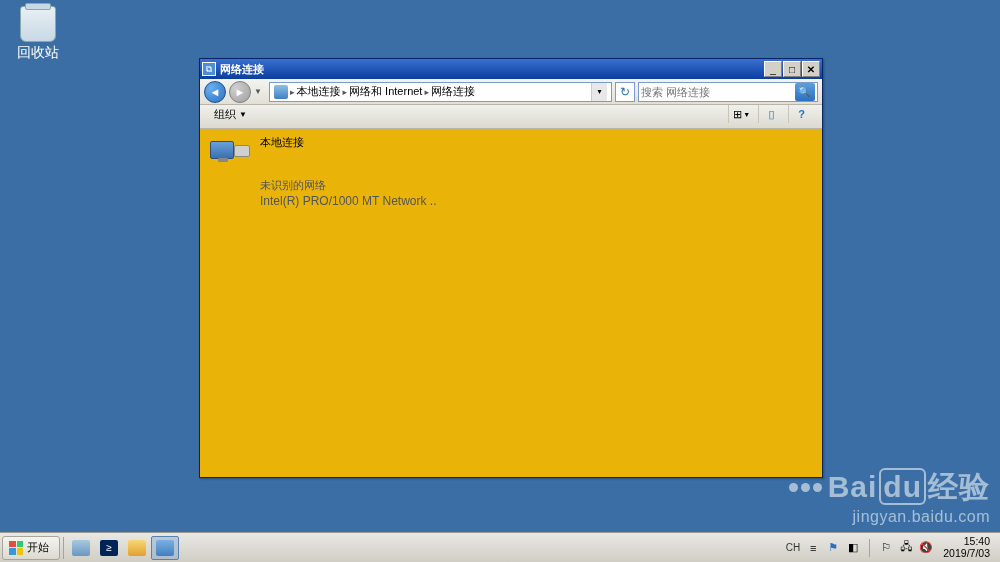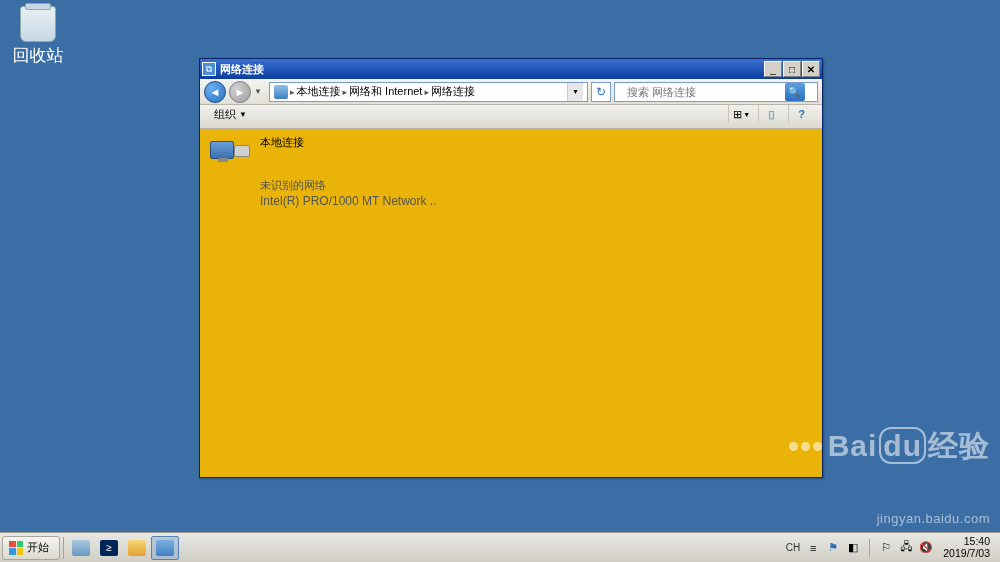"回收站" .desktop-icon { font-size: 17px -> 14px }
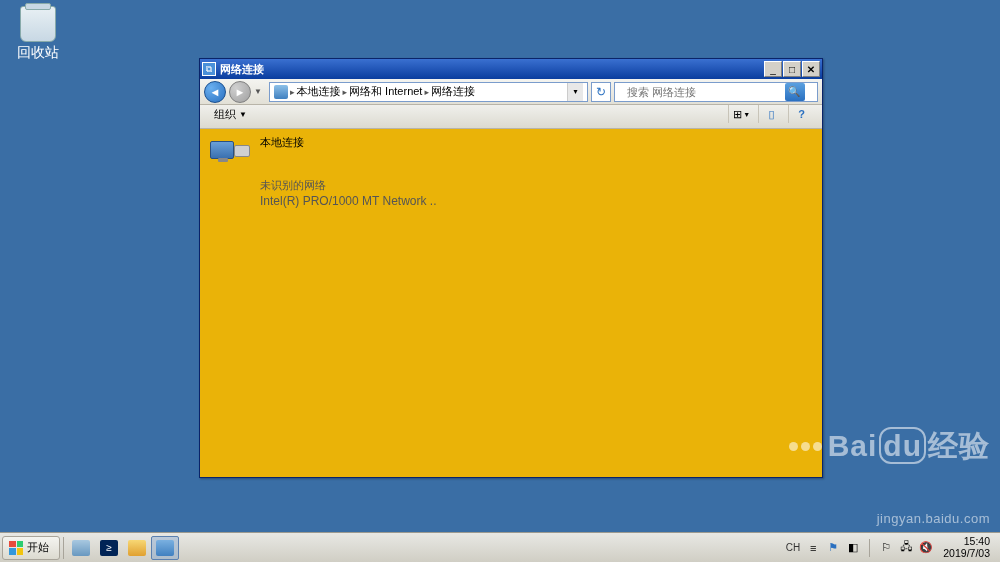"搜索 网络连接" .search-box { padding: 0 12px -> 0 2px; width: 204px -> 180px }
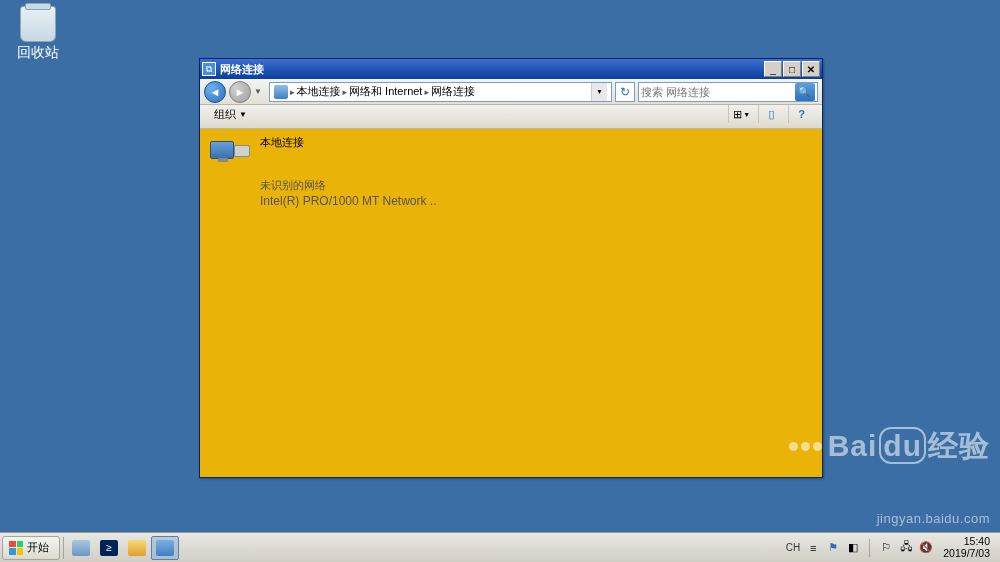"du" span { border-radius: 12px -> 6px }
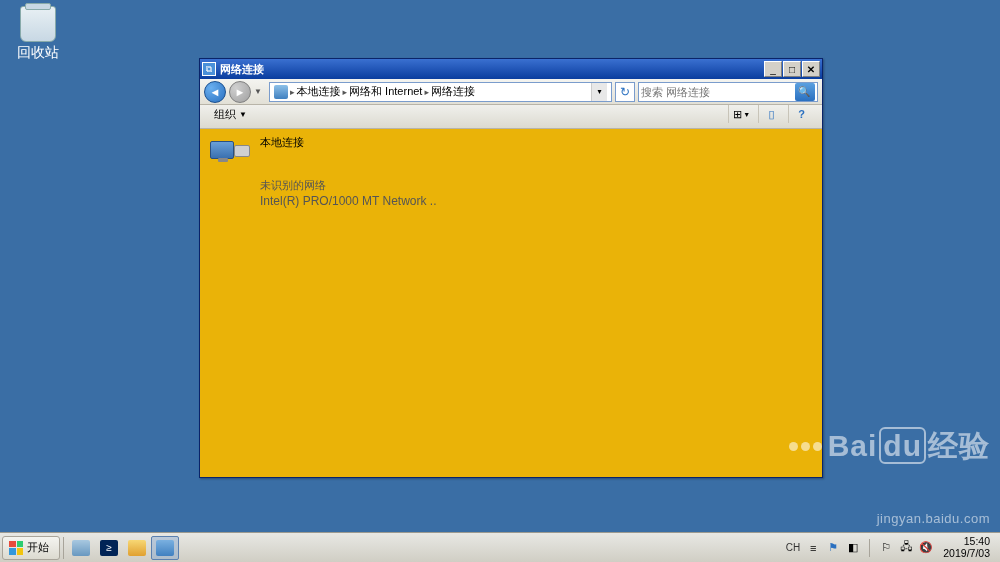"jingyan.baidu.com" .watermark .wm-sub { font-size: 13px -> 16px; margin-top: 44px -> none }
